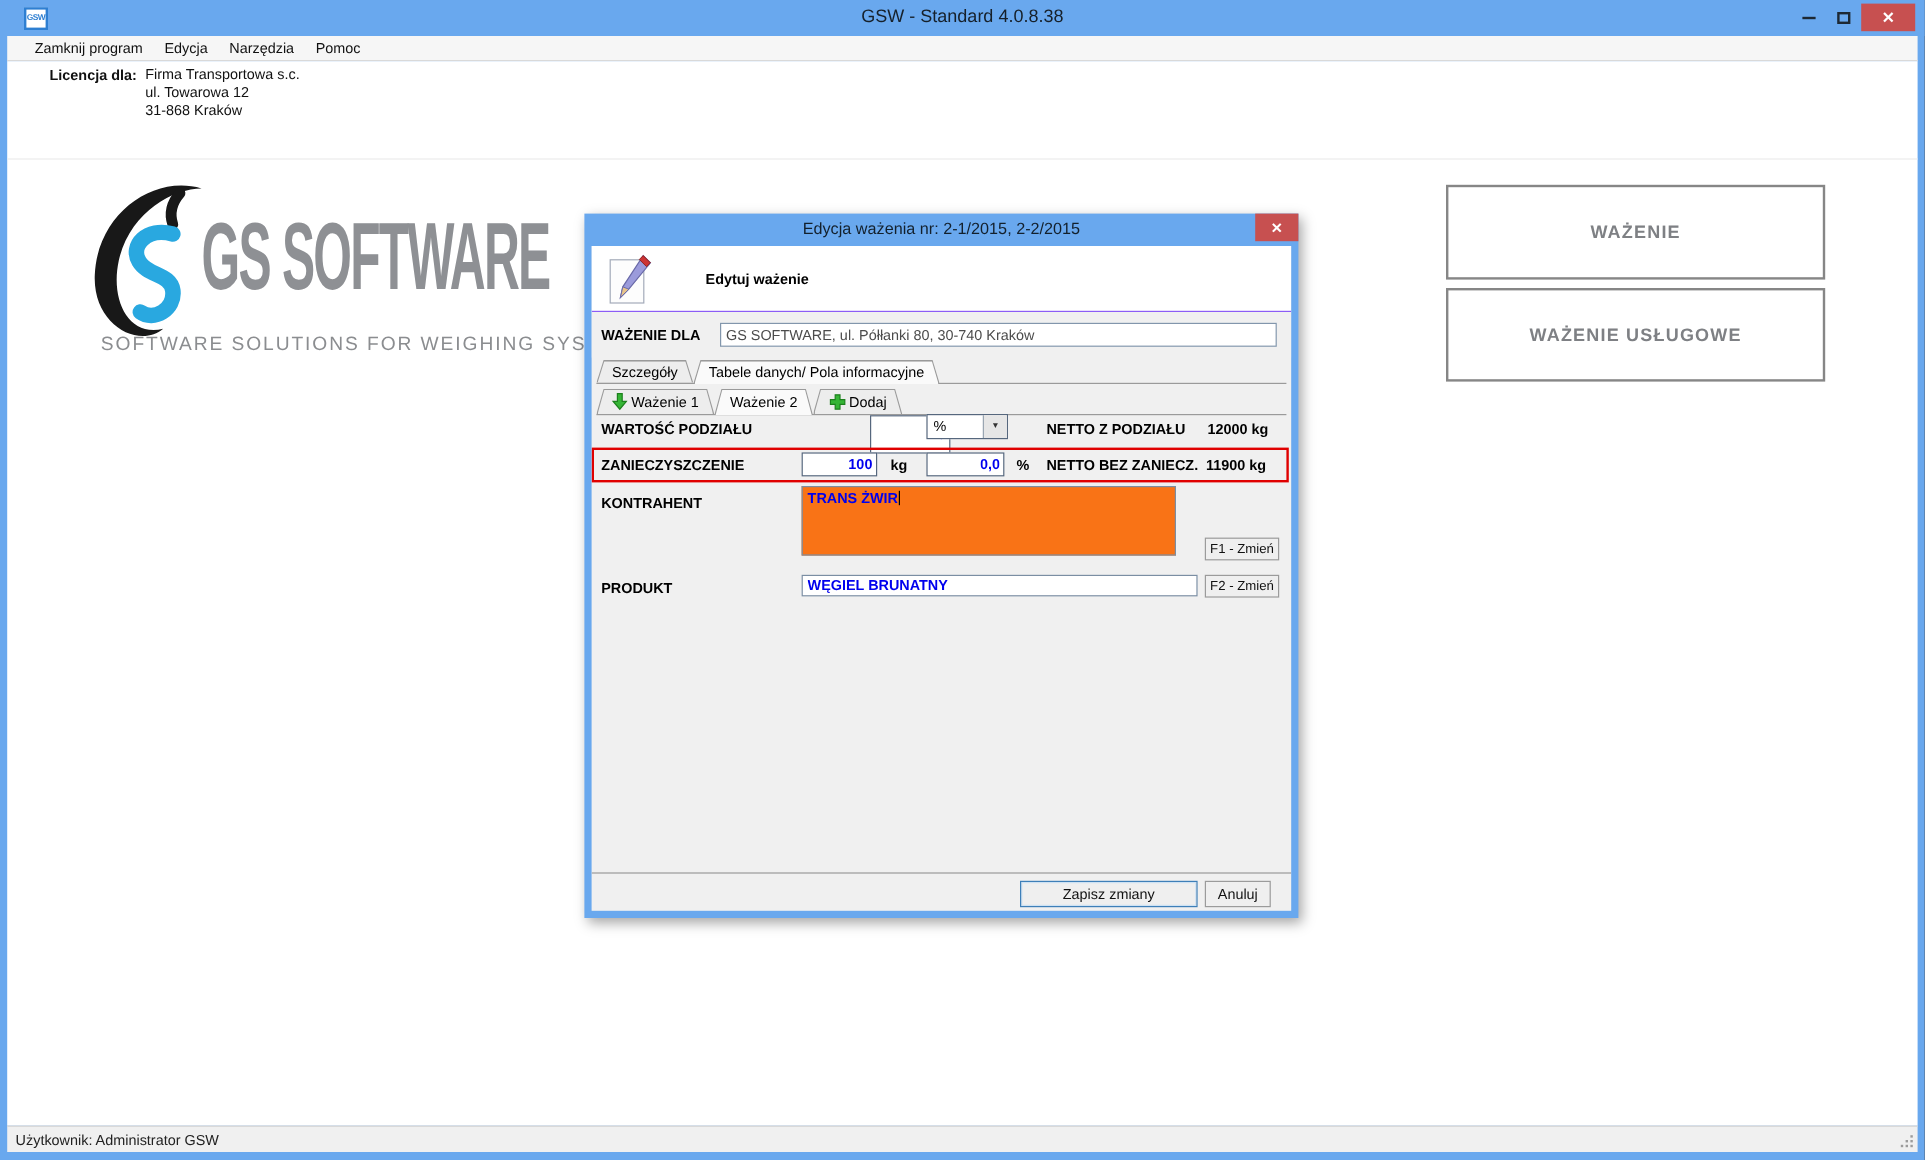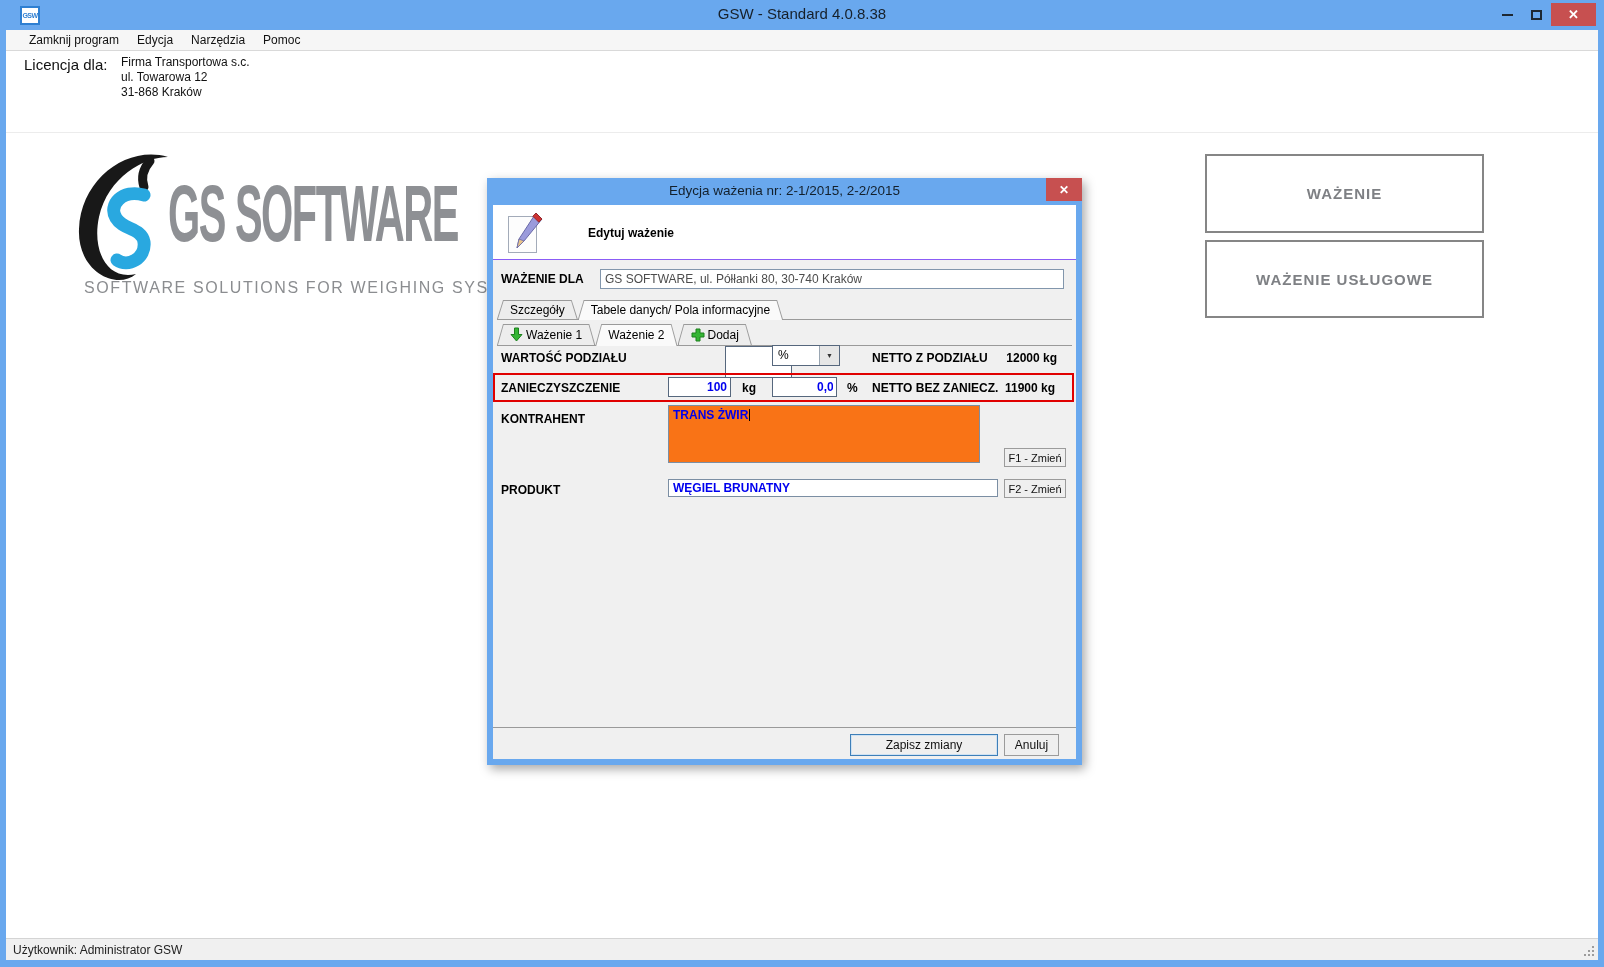"Licencja dla:" .lic-label { font-size: 15px -> 12px; font-weight: normal -> bold; text-align: none -> right }
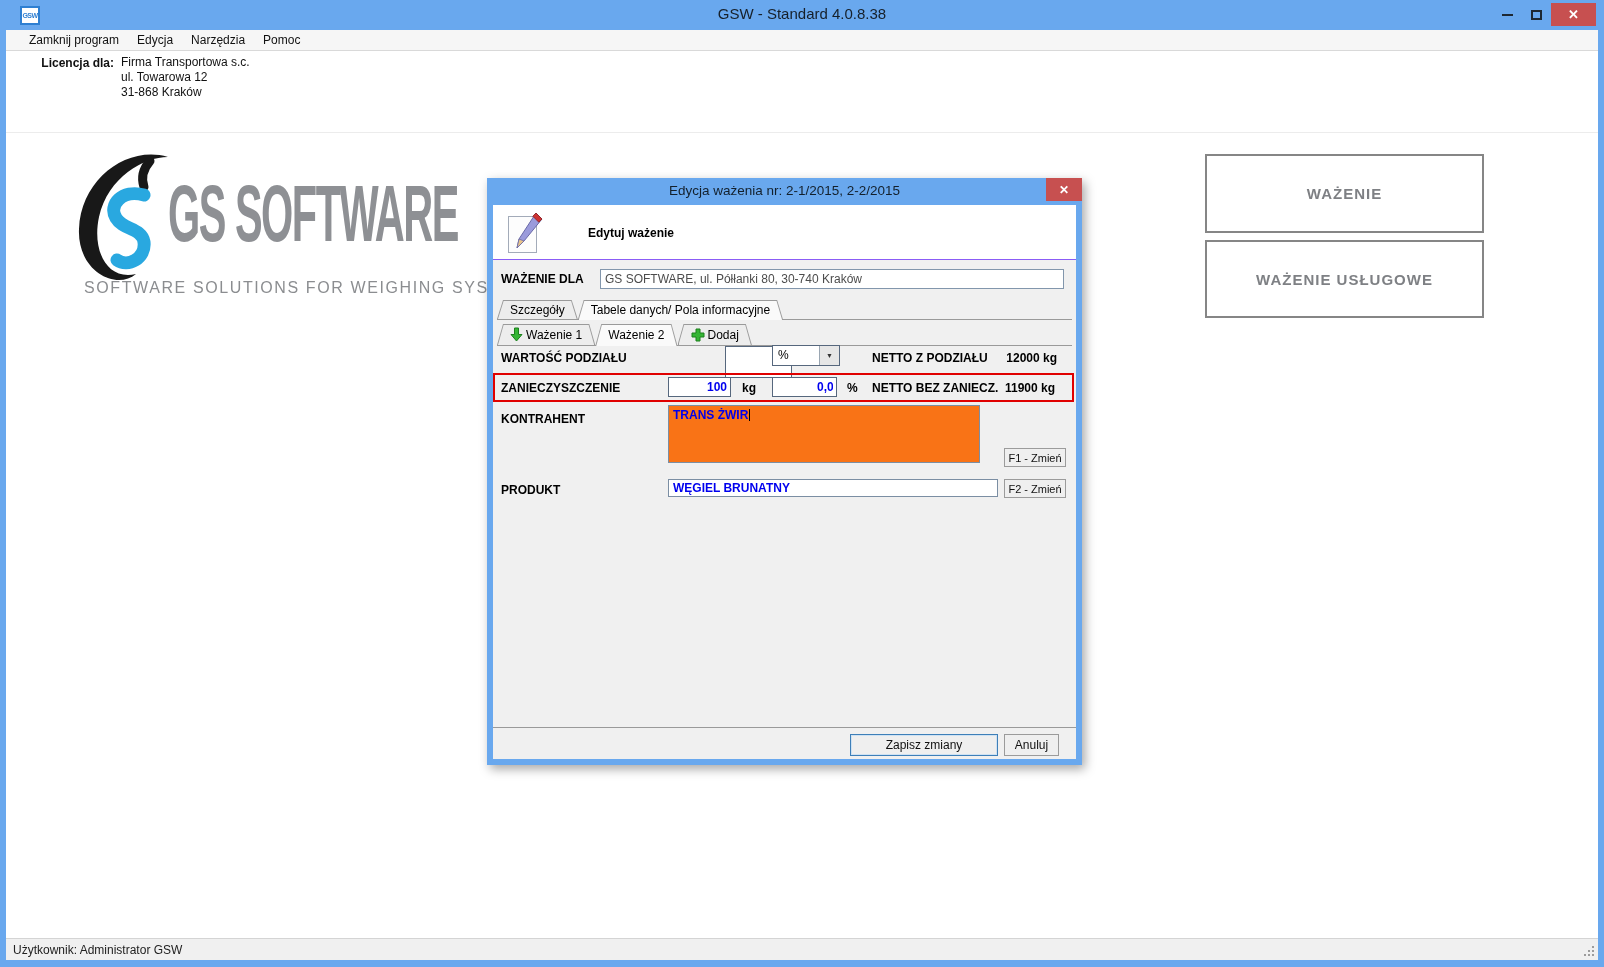"WAŻENIE" .big-btn { width: 279px -> 316px }
